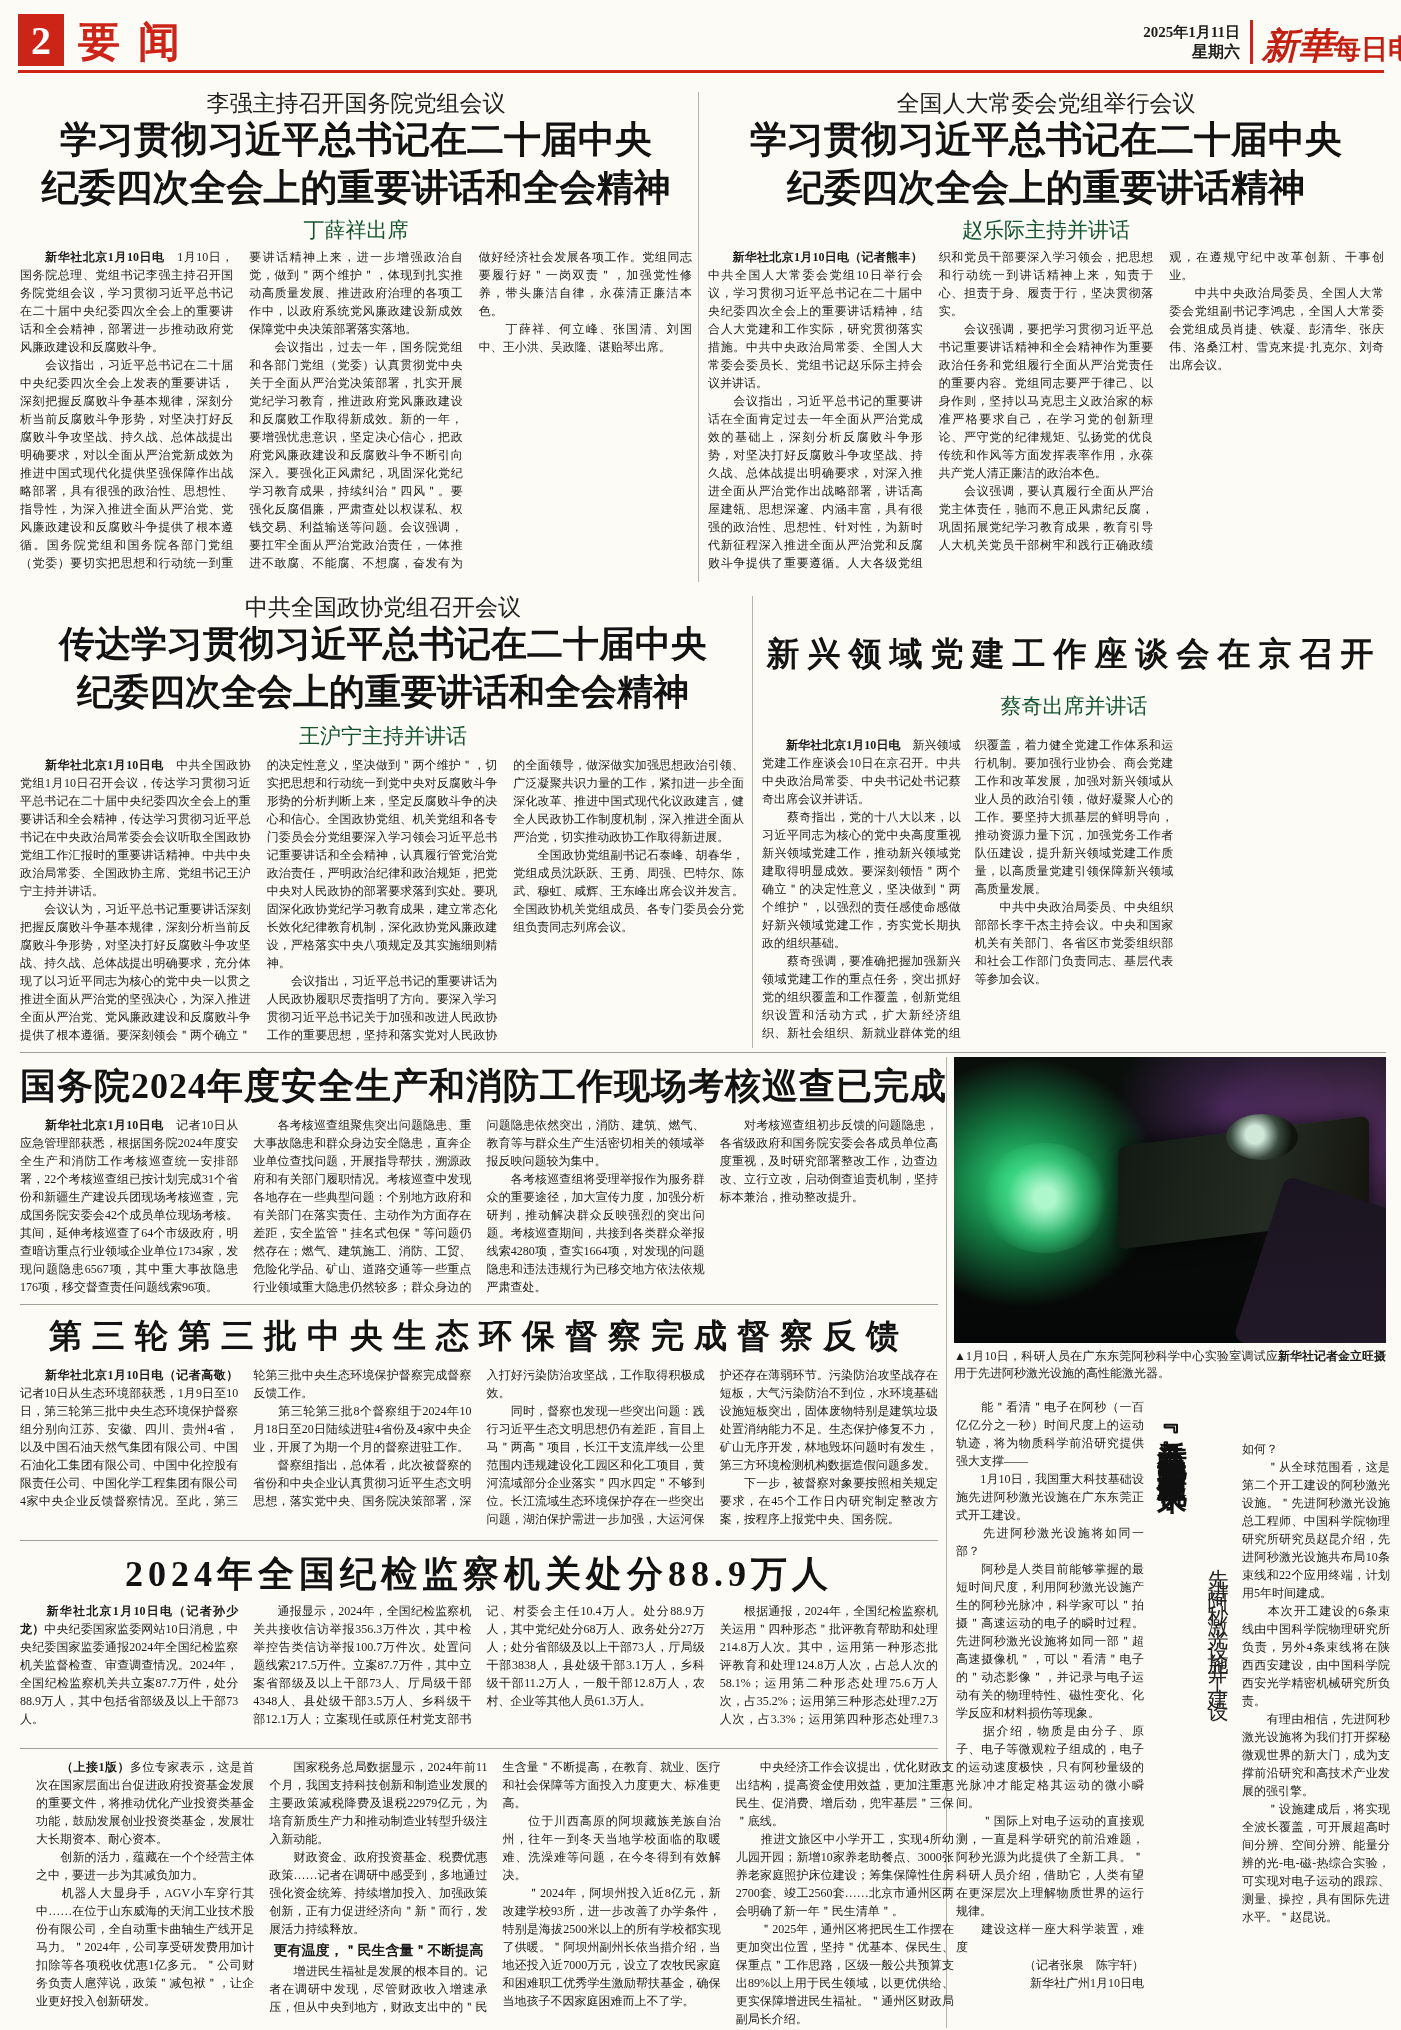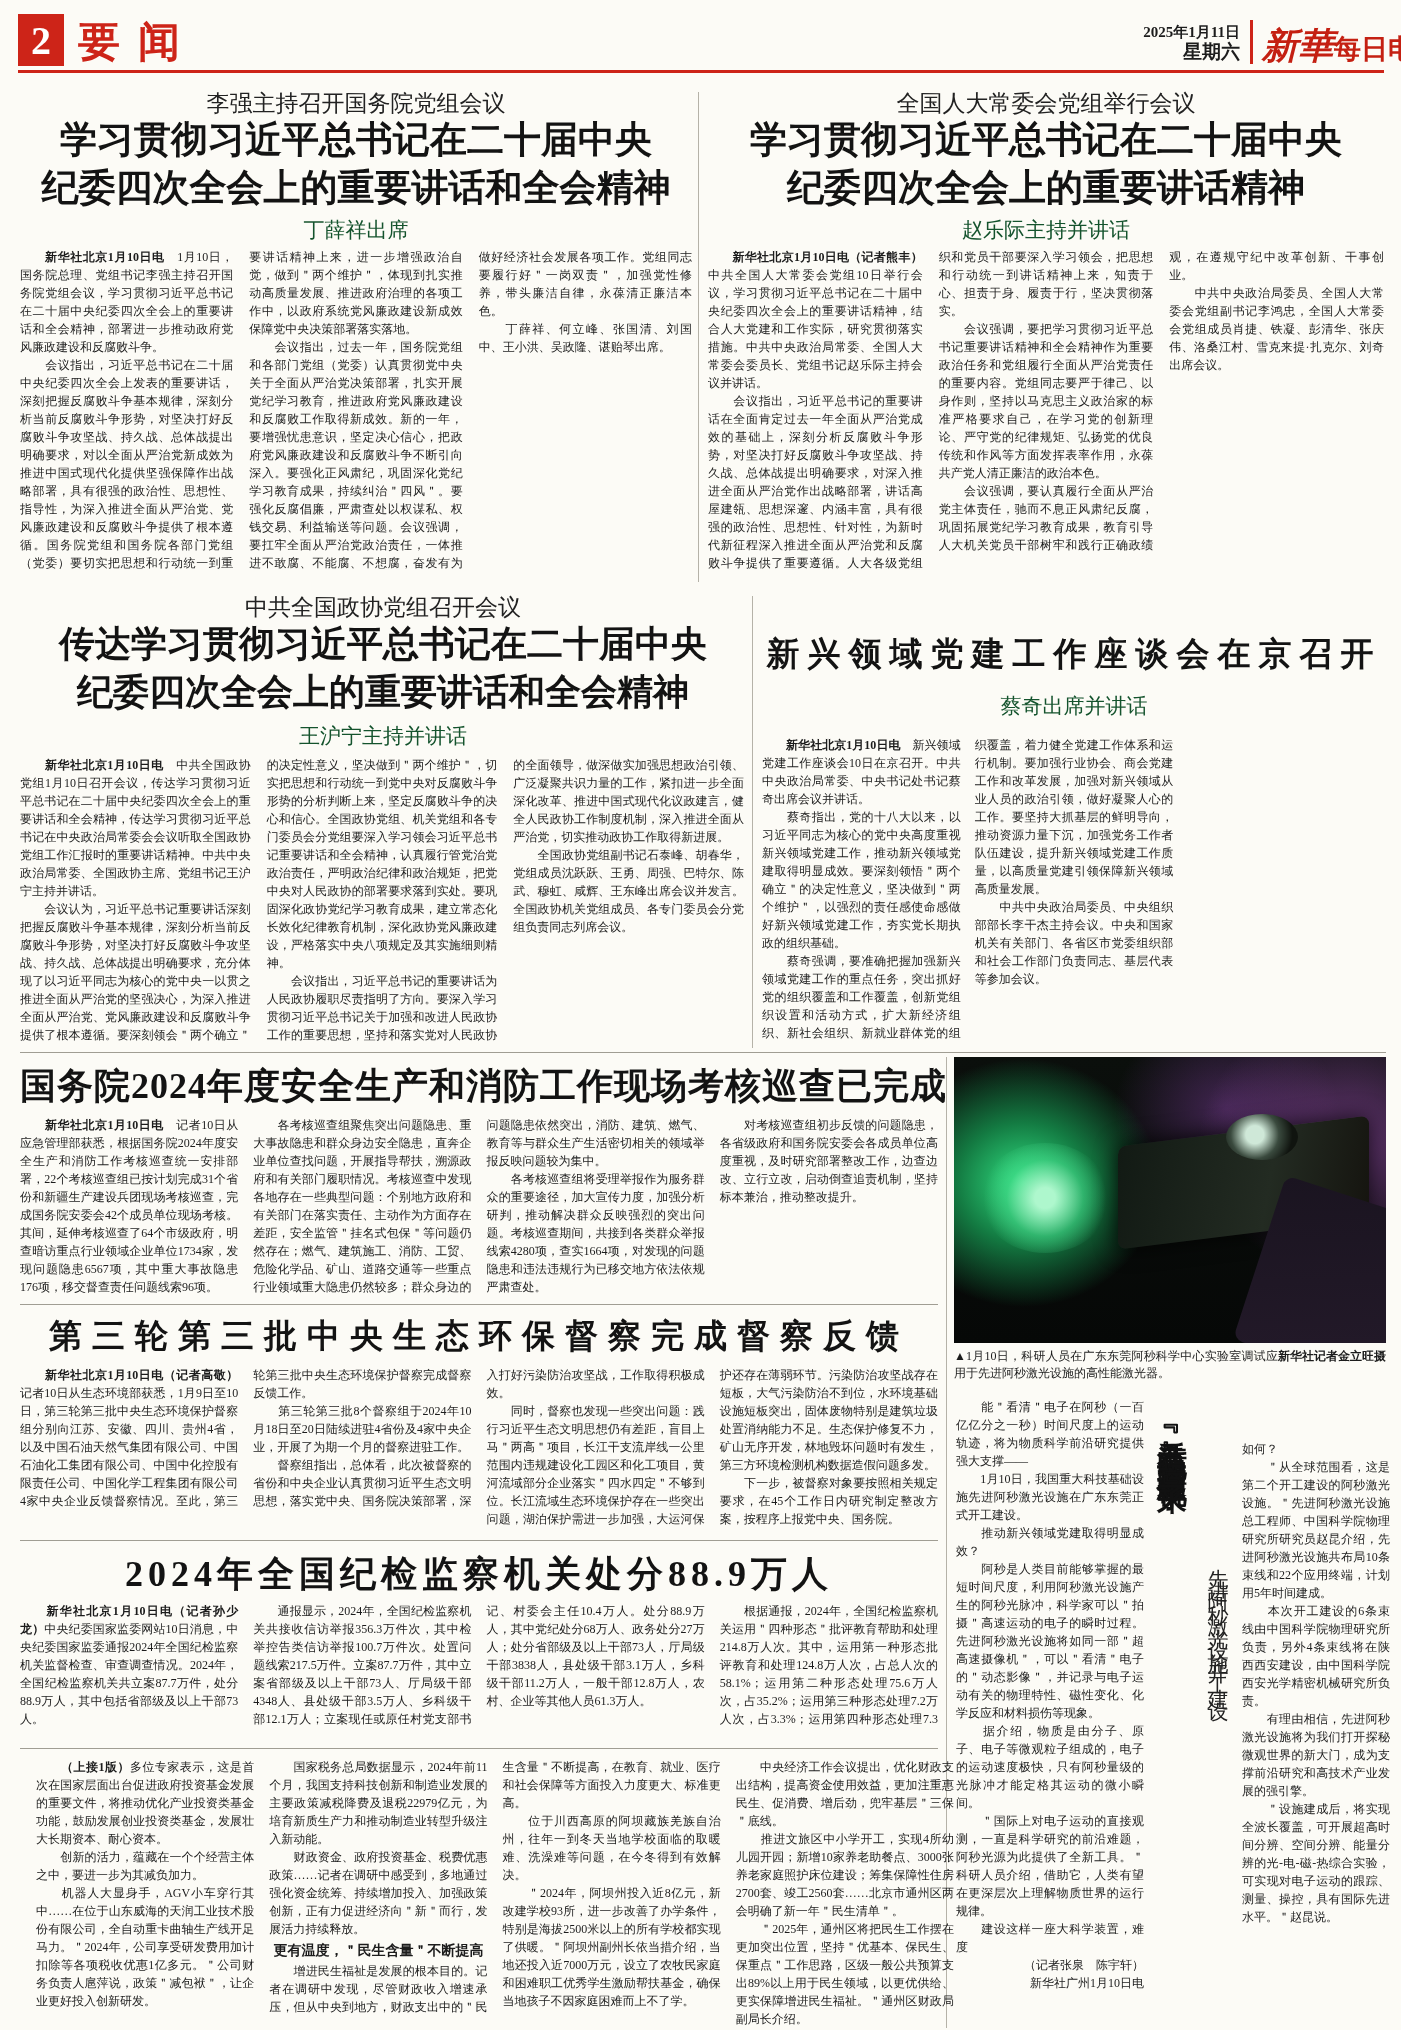"星期六" .dateline2 { font-size: 19px -> 16px }
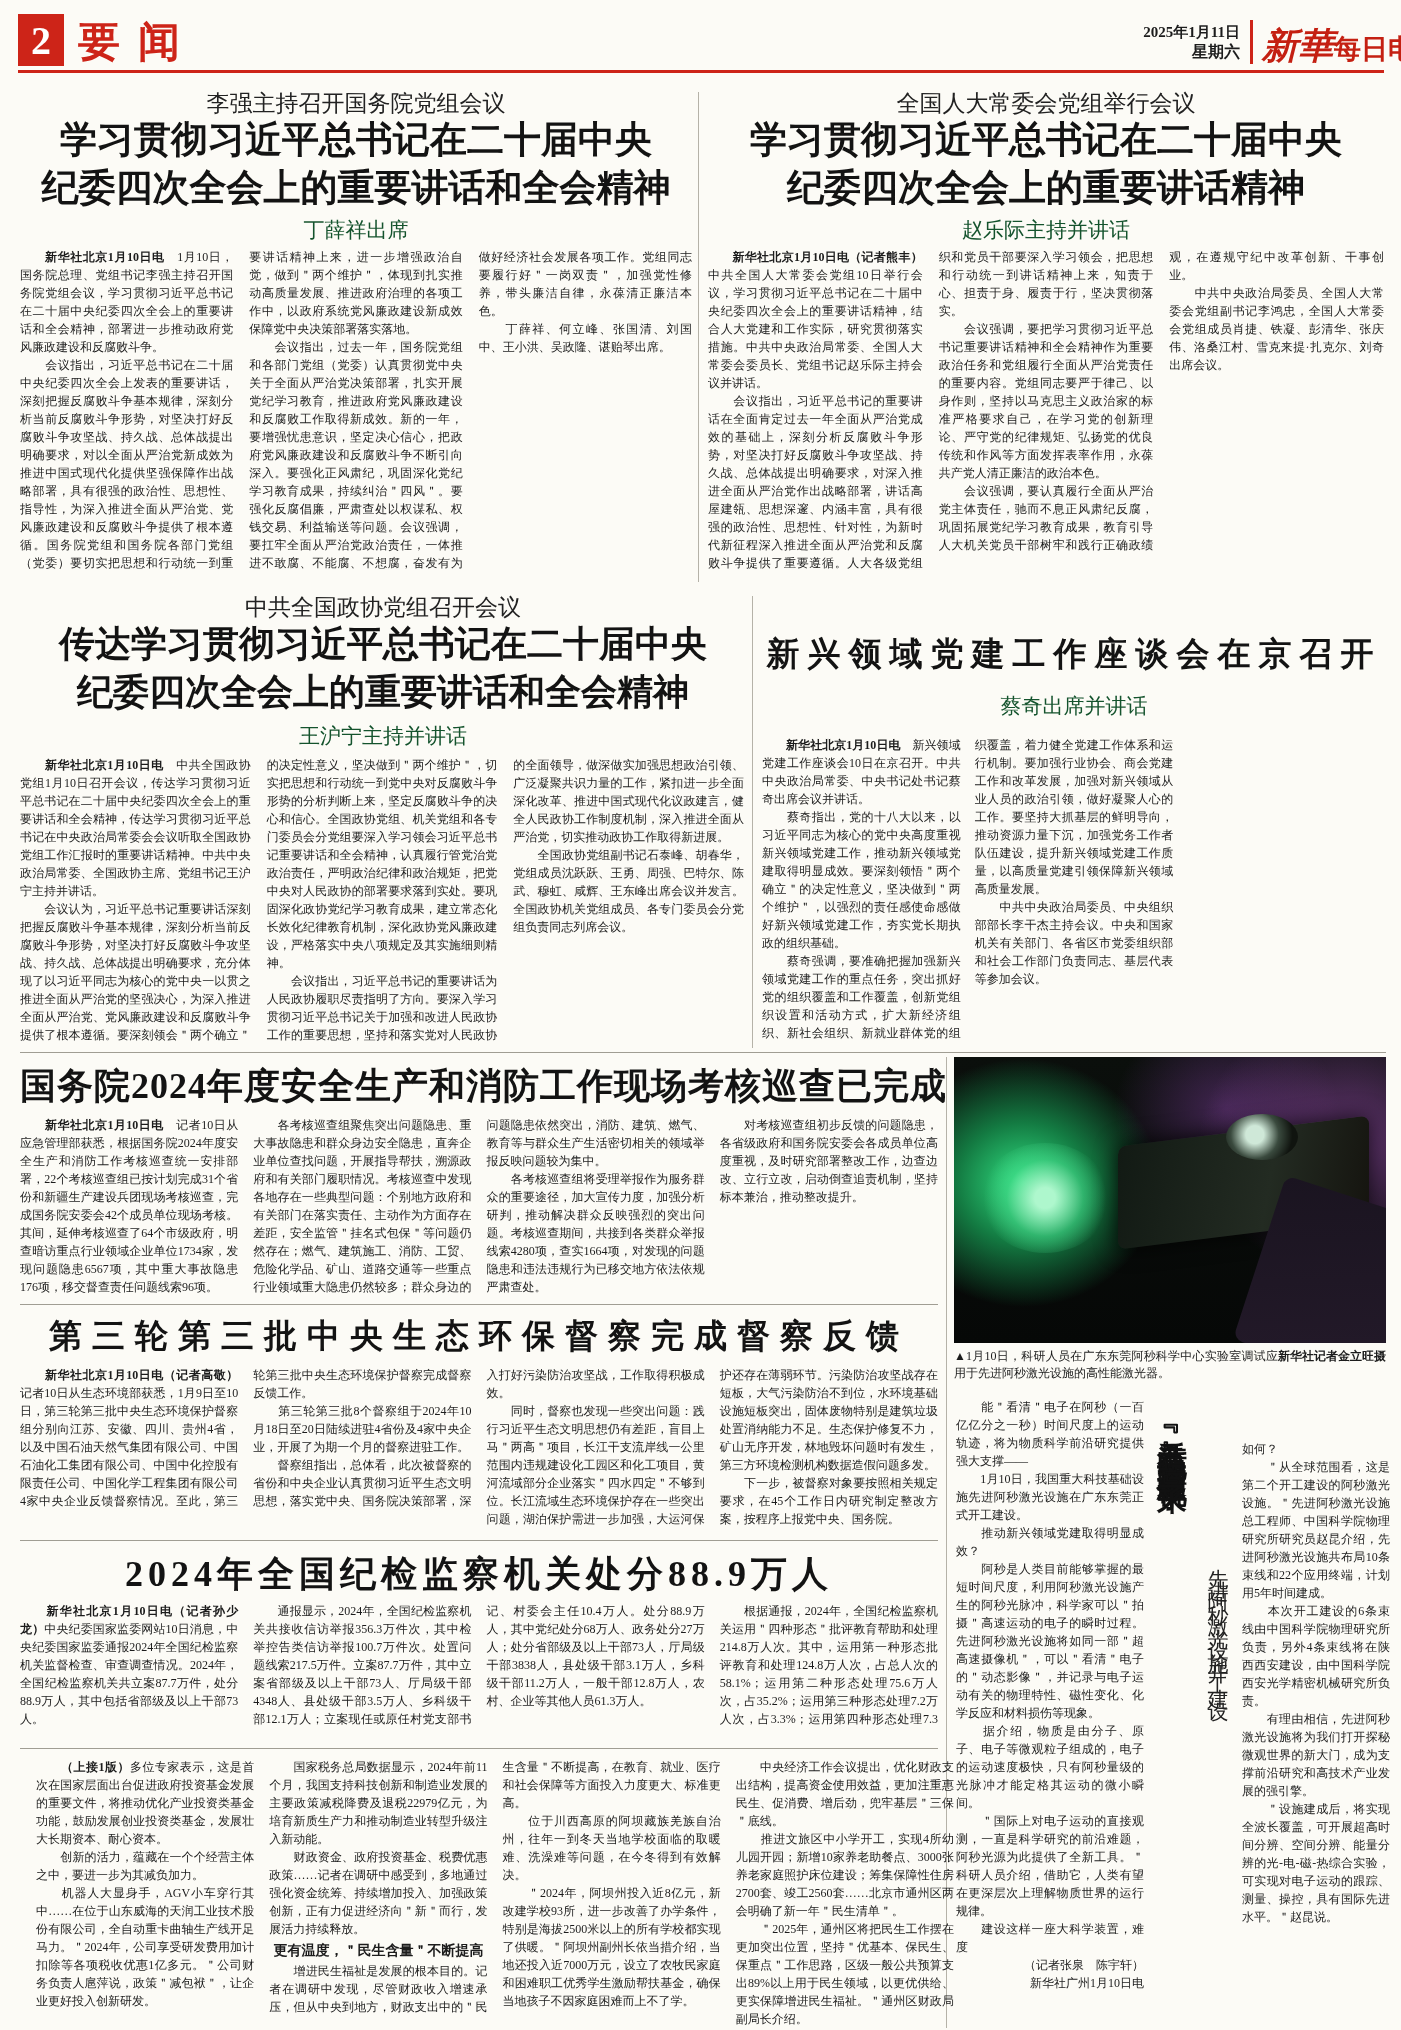"推动新兴领域党建取得明显成效？" p { text: 推动新兴领域党建取得明显成效 -> 先进阿秒激光设施将如同一部 }
